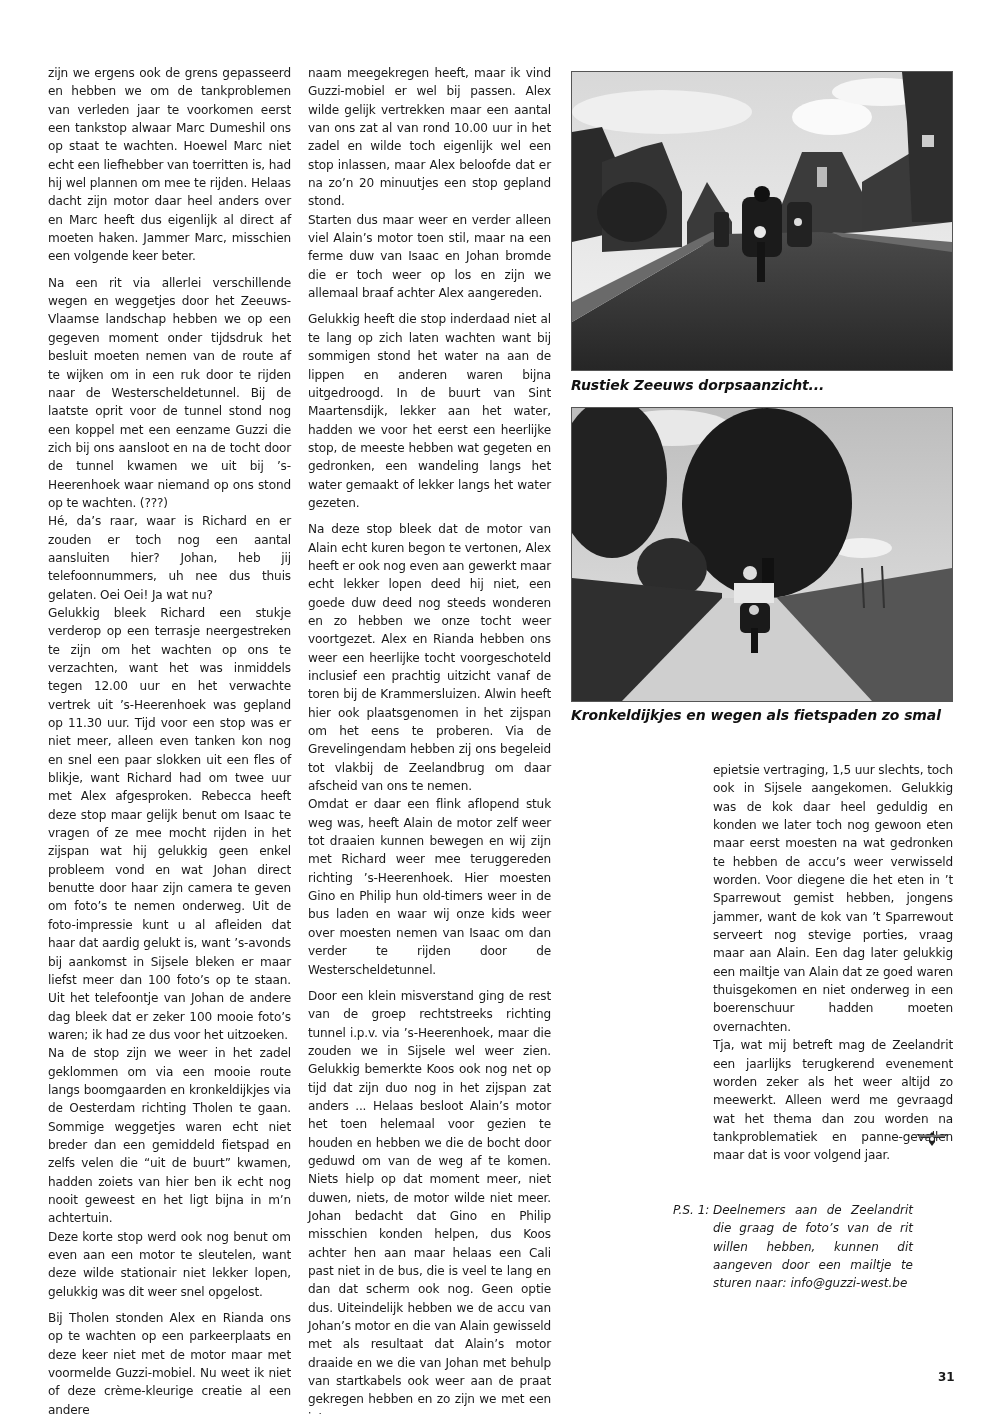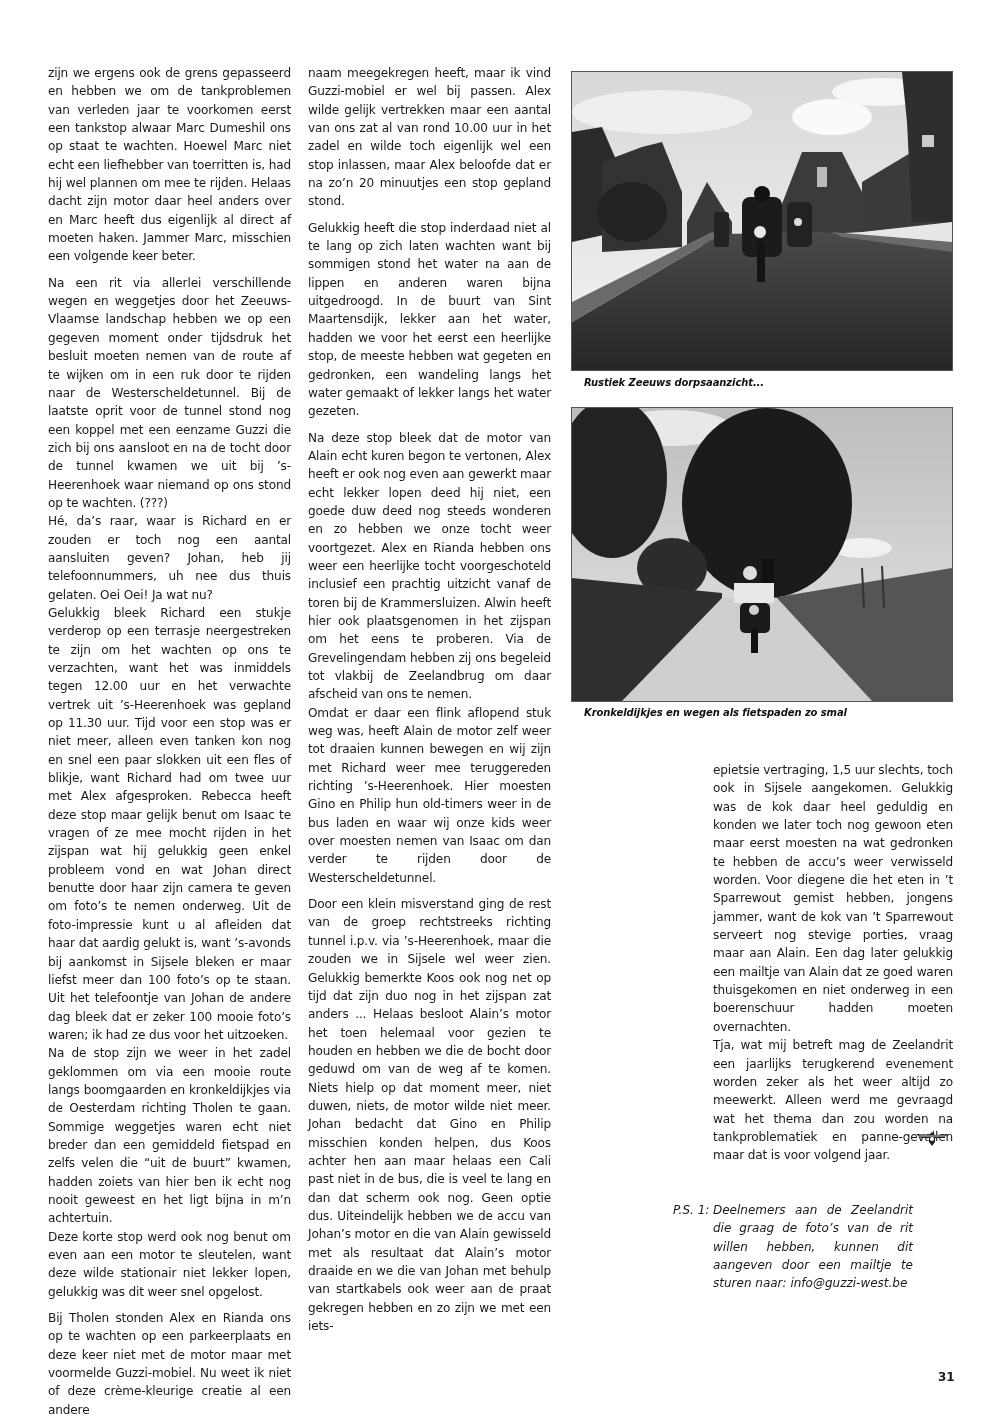"Starten dus maar weer en" p { html: none -> <p>Starten dus maar weer en verder alleen viel Alain’s motor toen stil, maar na een ferme duw van Isaac en Johan bromde die er toch weer op los en zijn we allemaal braaf achter Alex aangereden.</p> }
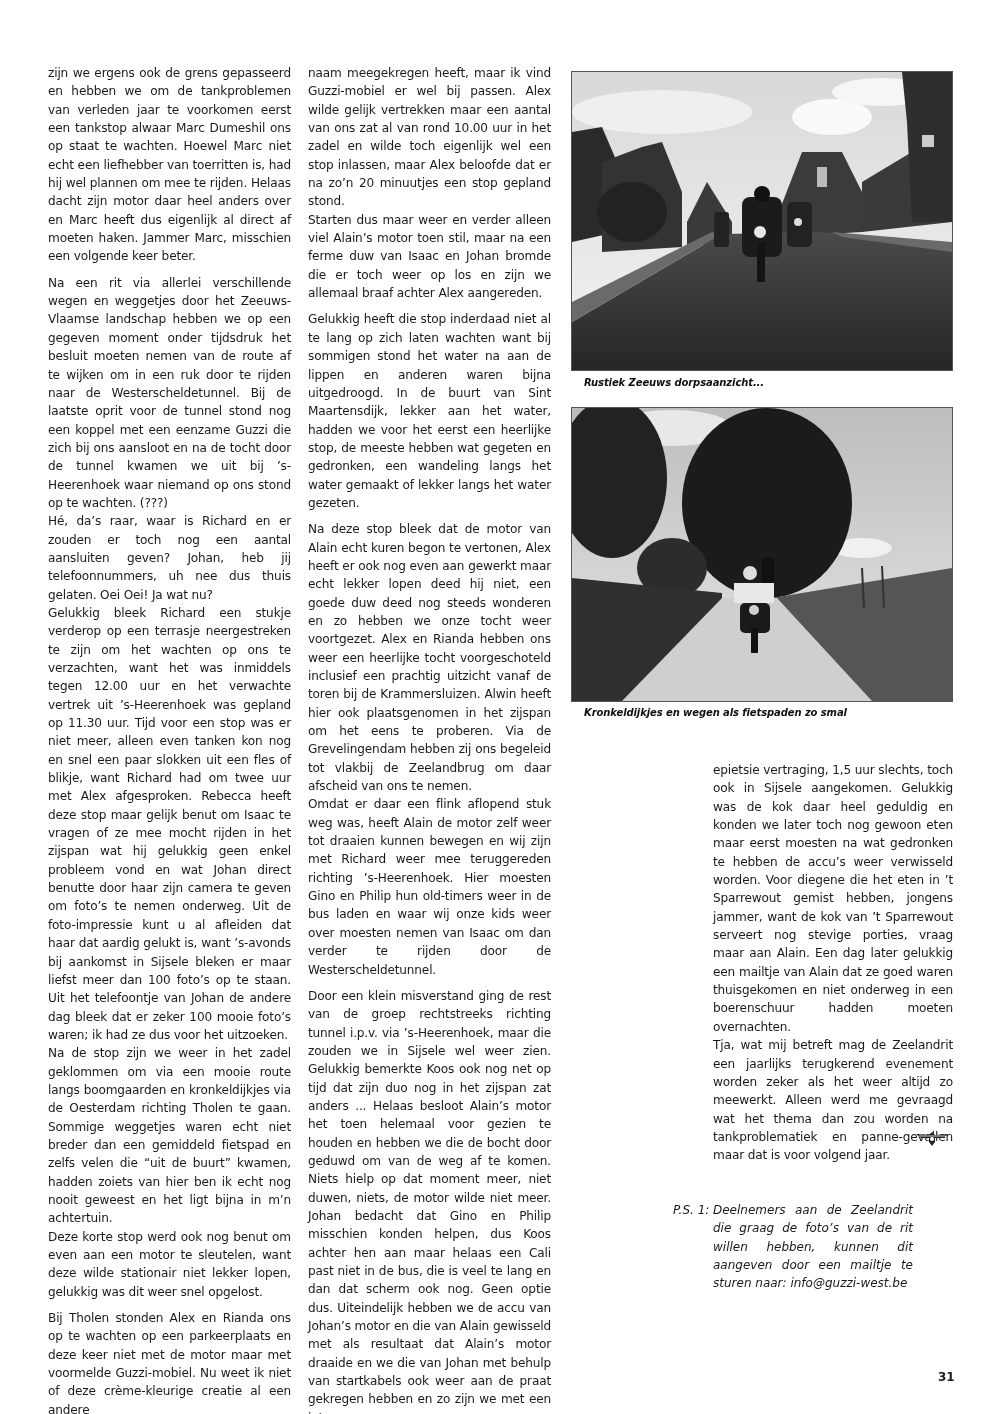"Rustiek Zeeuws dorpsaanzicht..." .caption { font-size: 10px -> 14px; left: 584px -> 571px }
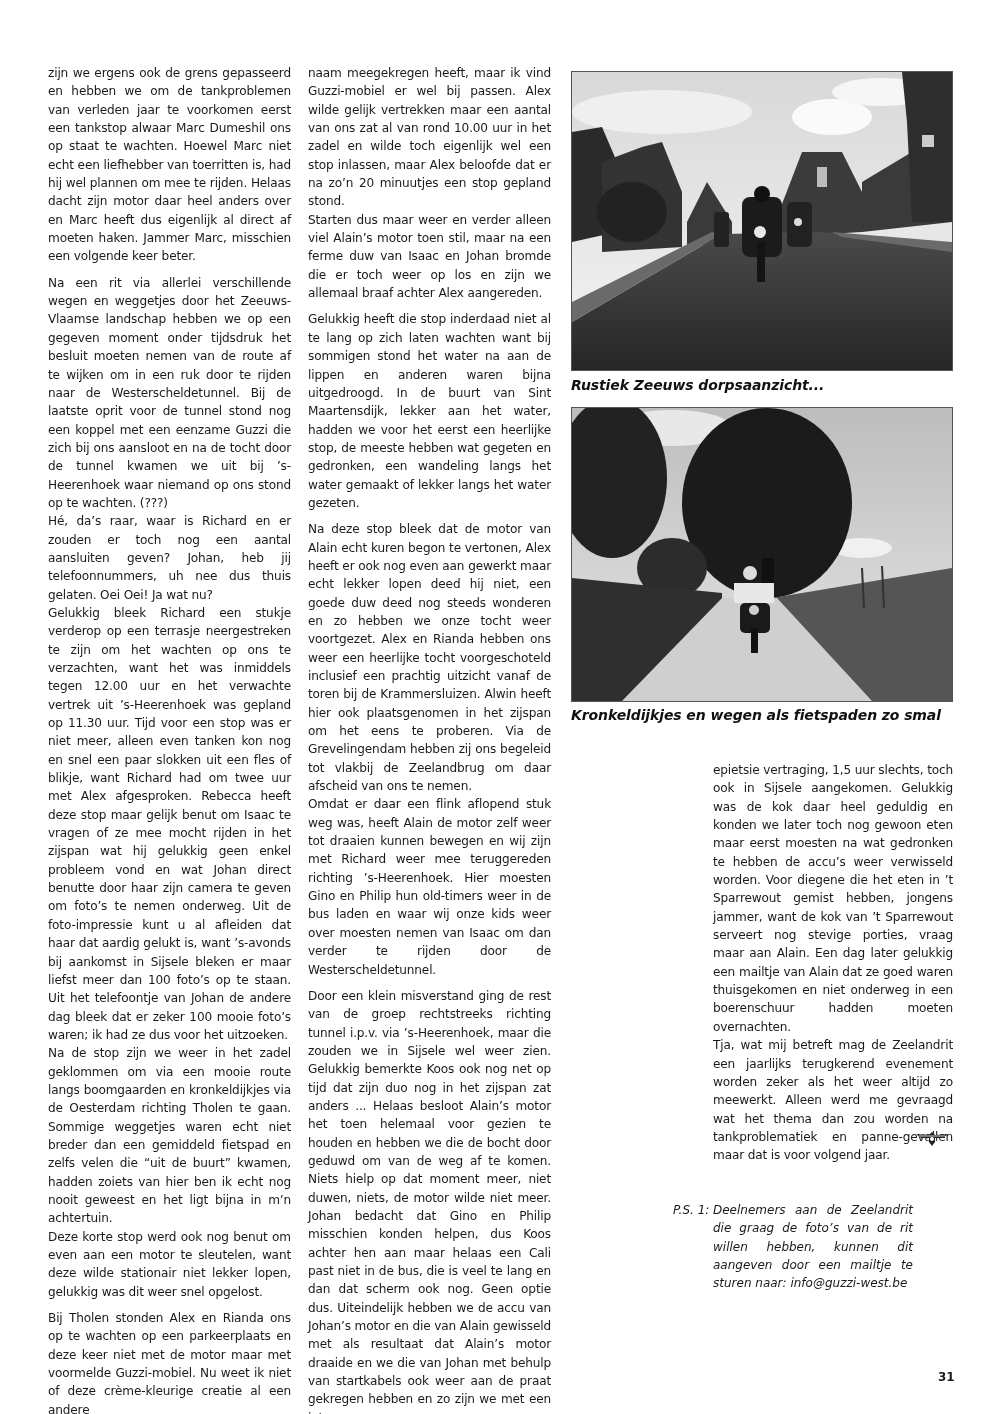"Hé, da’s raar, waar is" p { text: geven -> hier }
